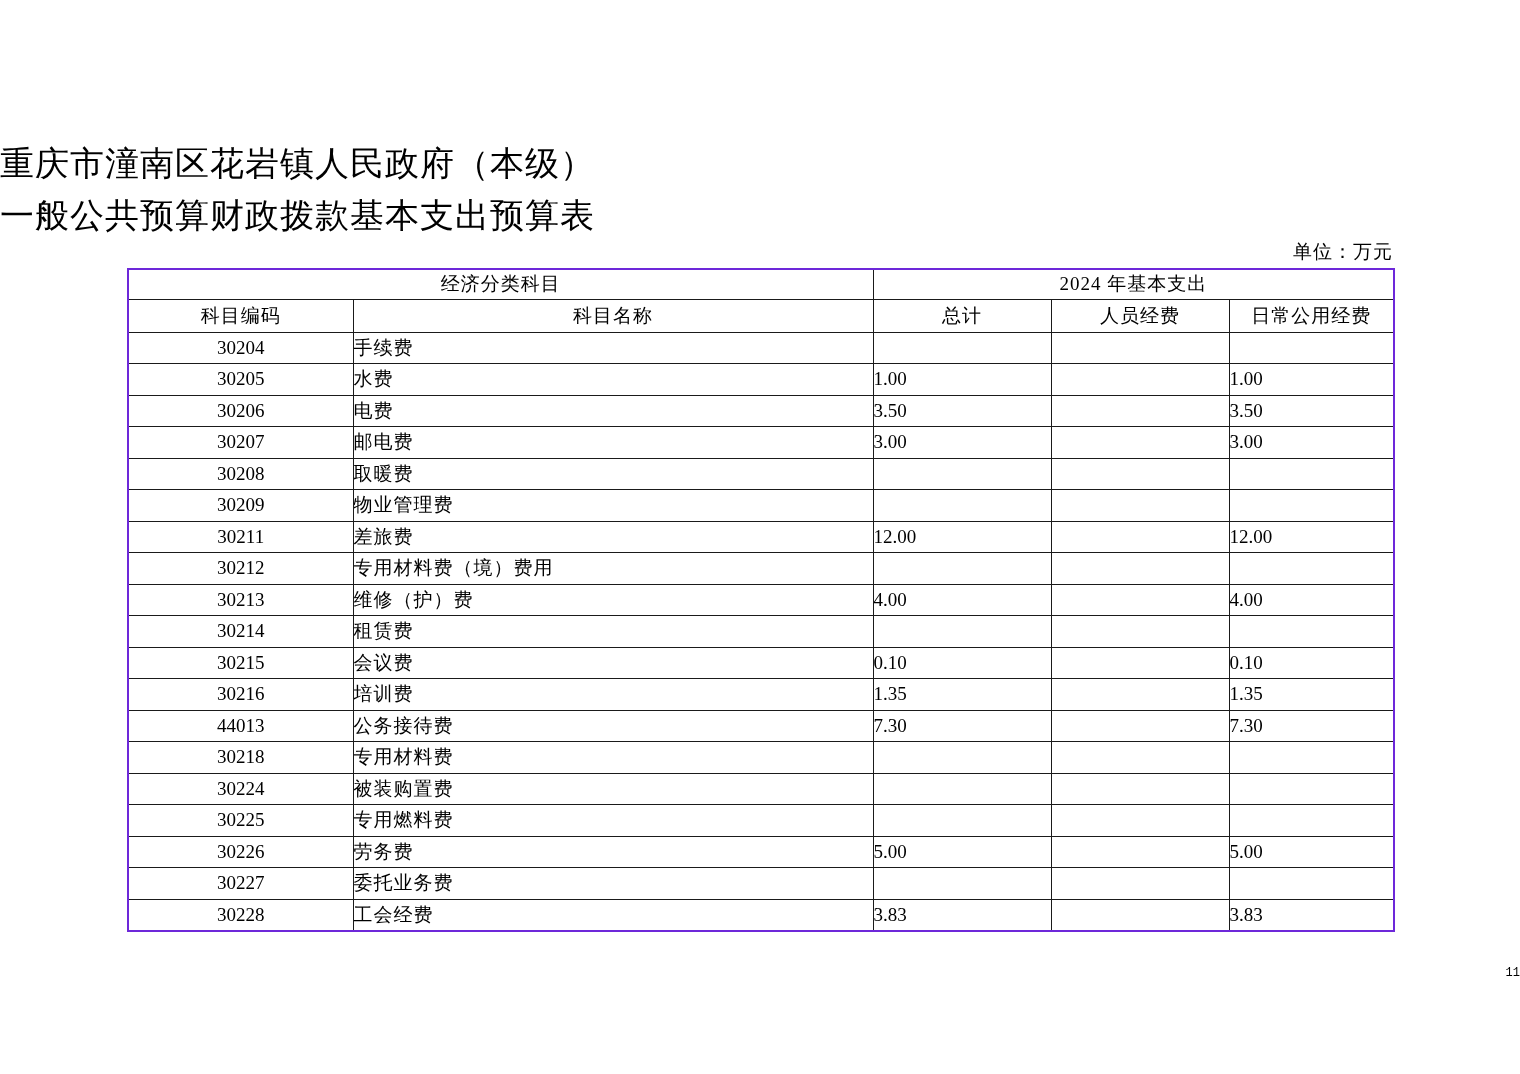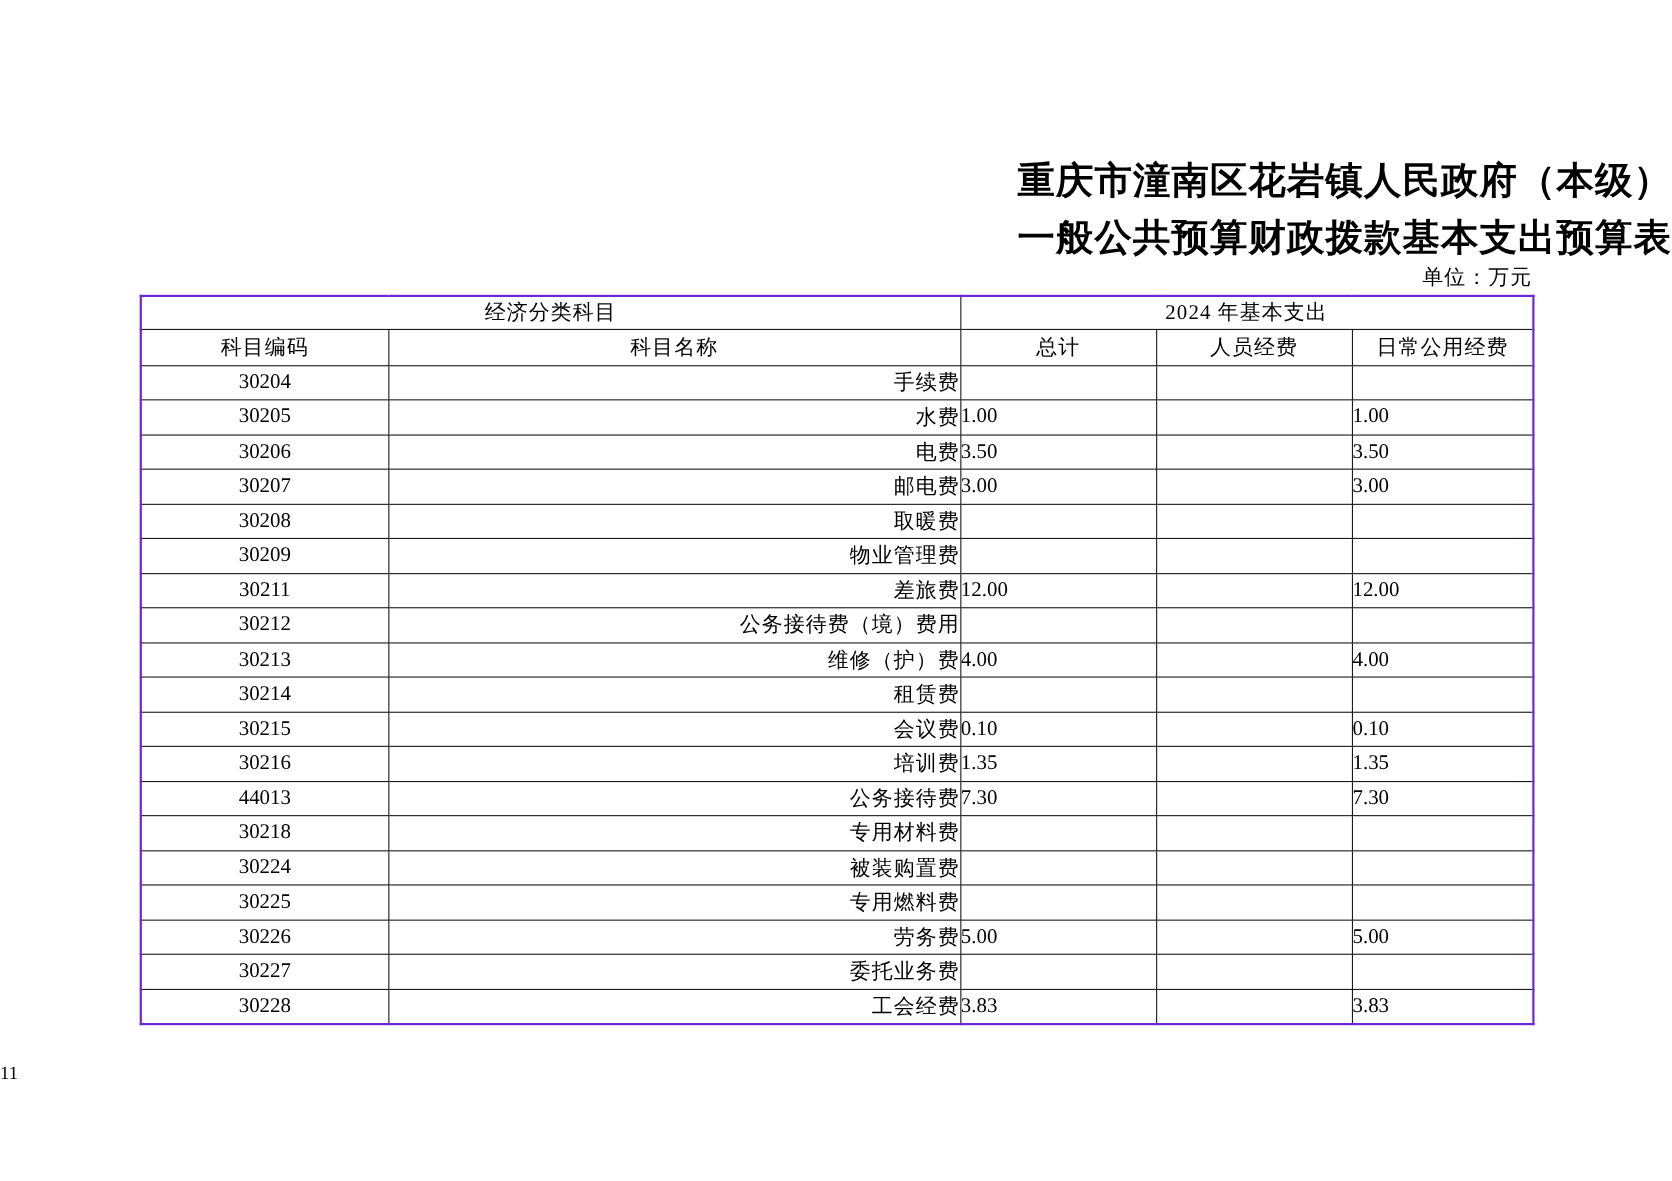"重庆市潼南区花岩镇人民政府（本级）" .doc-title { font-weight: bold -> normal; text-align: right -> left }
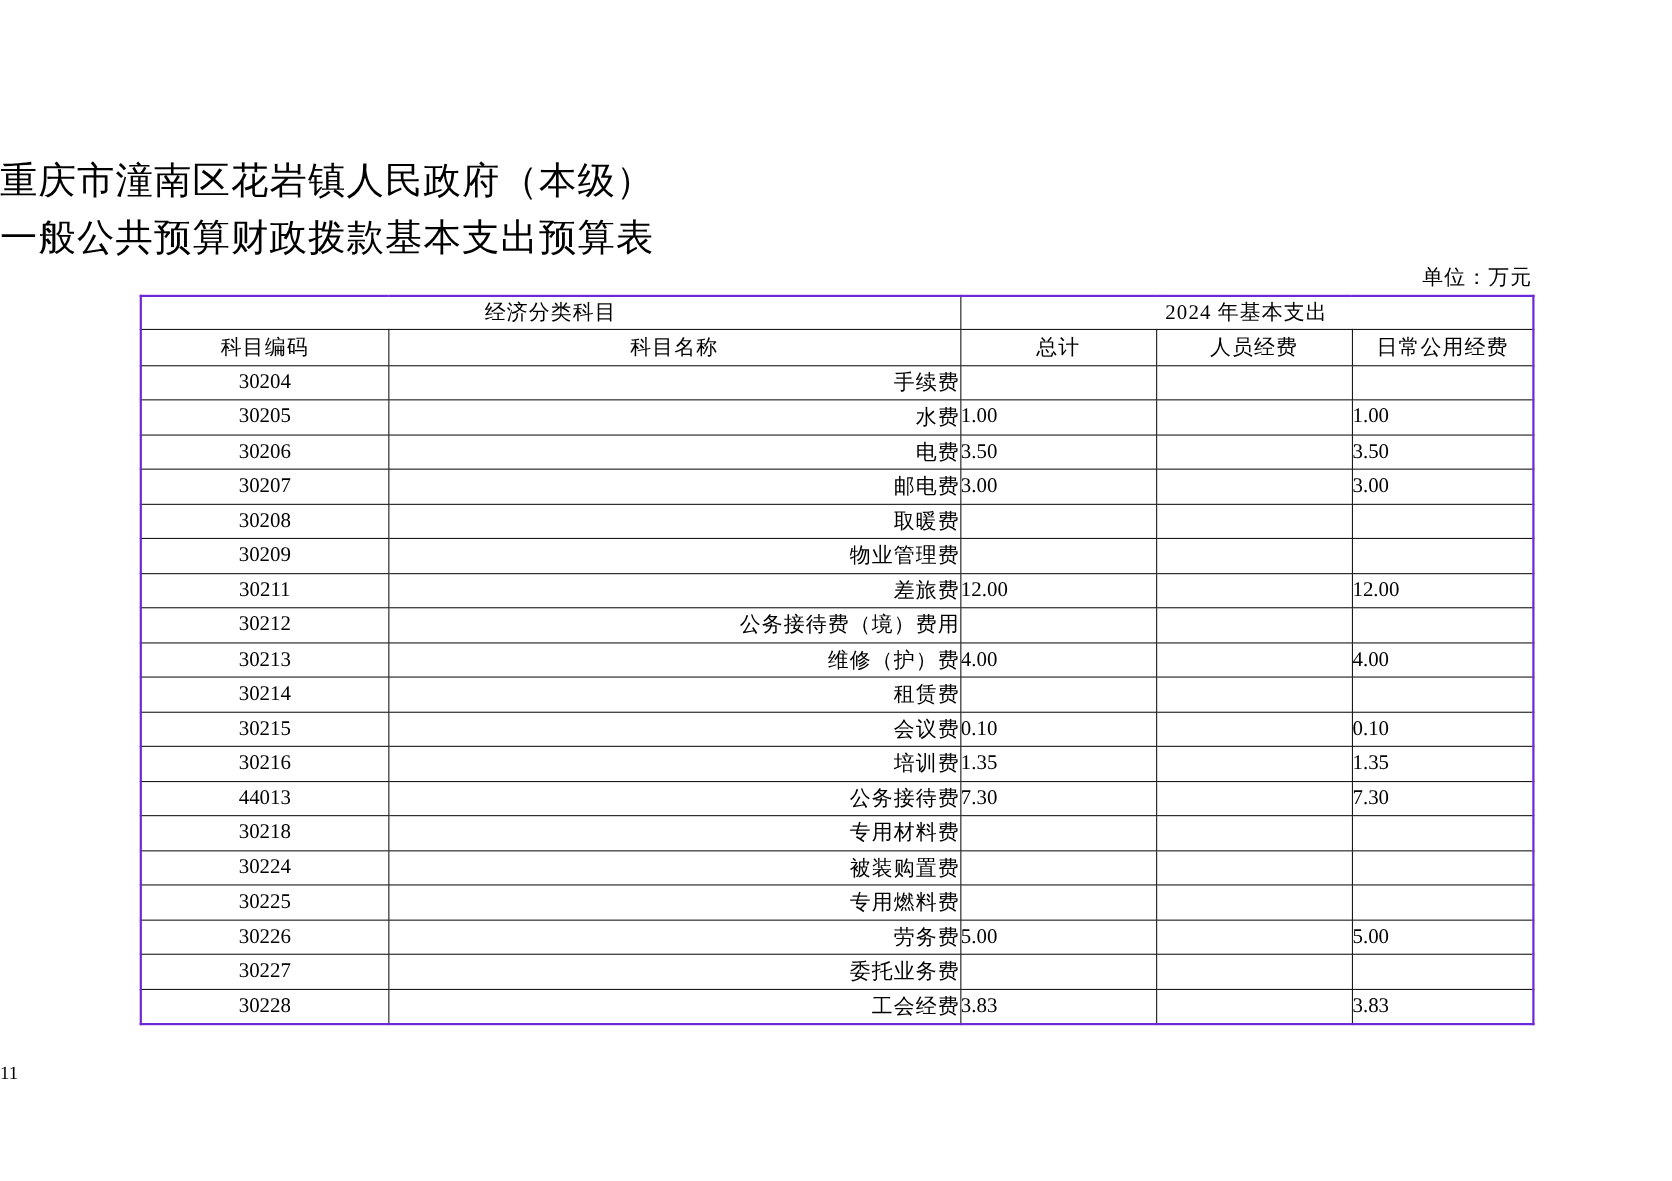"手续费" td.cell-name { text-align: right -> left }
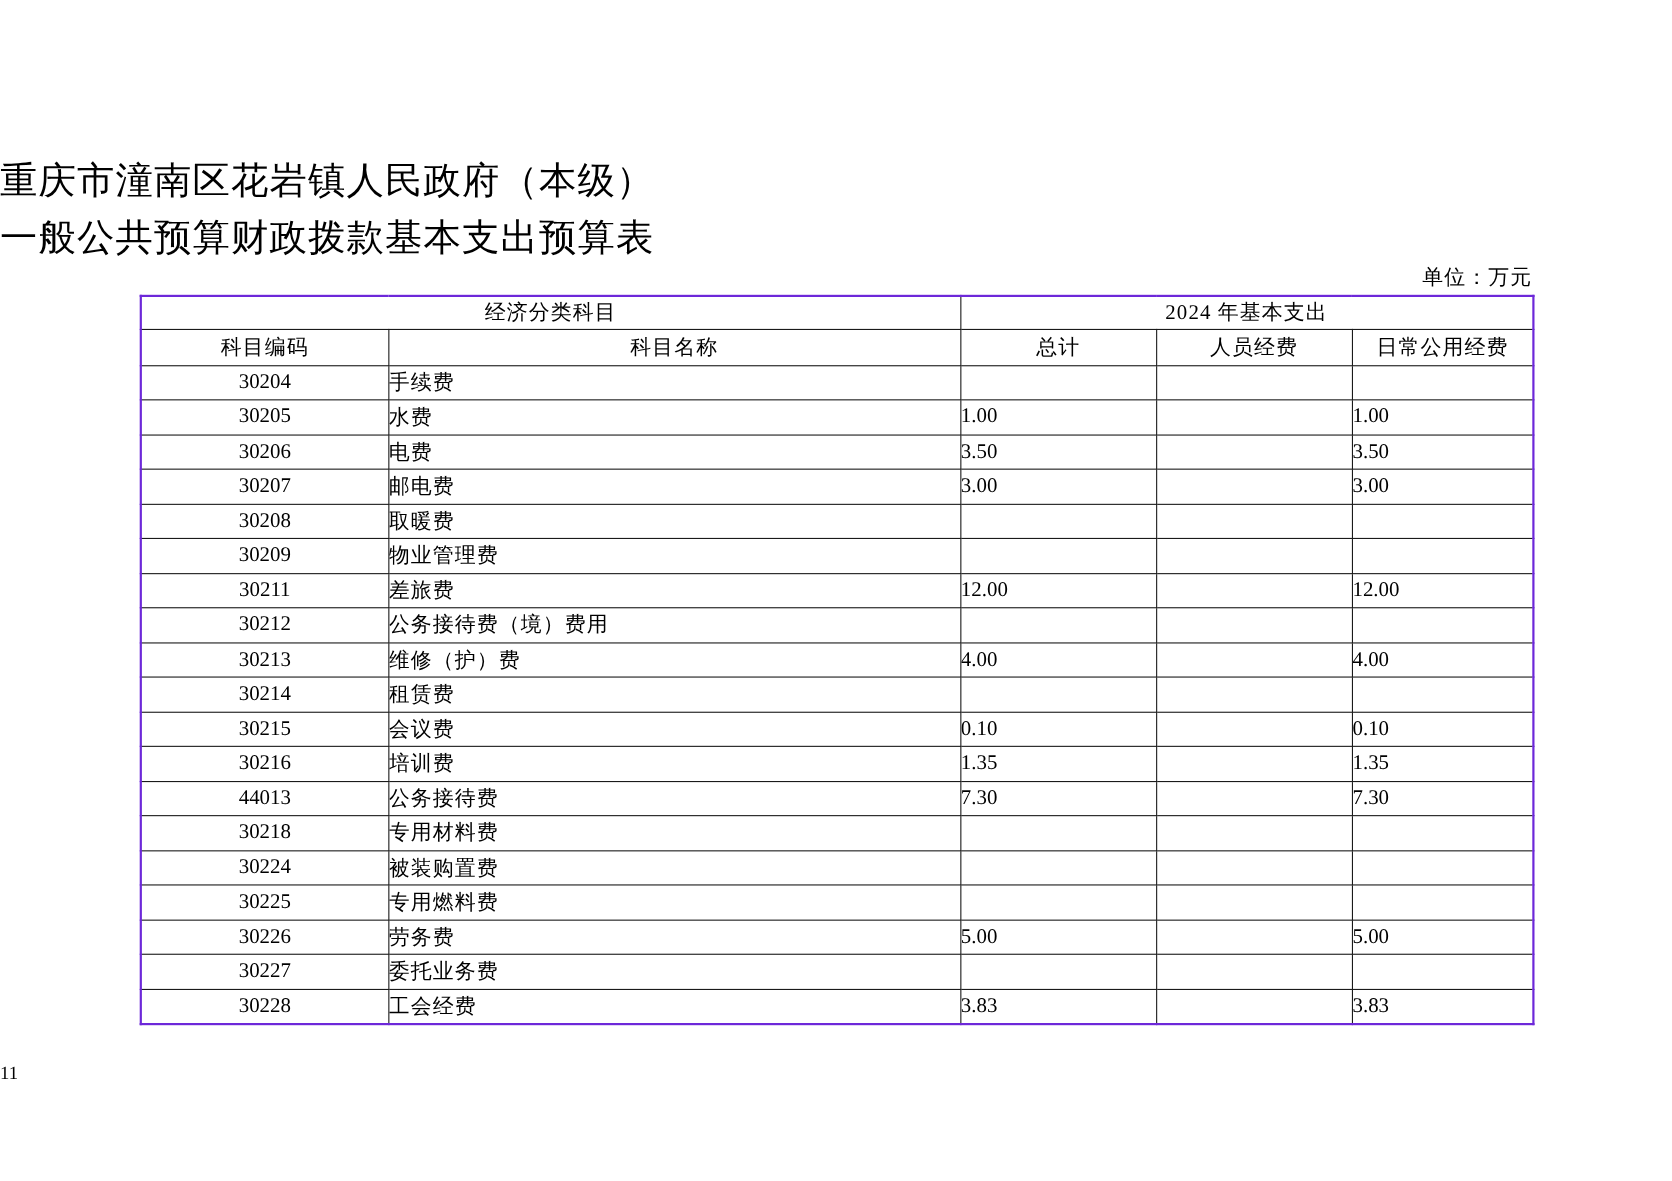"公务接待费（境）费用" td.cell-name { text: 公务接待 -> 专用材料 }
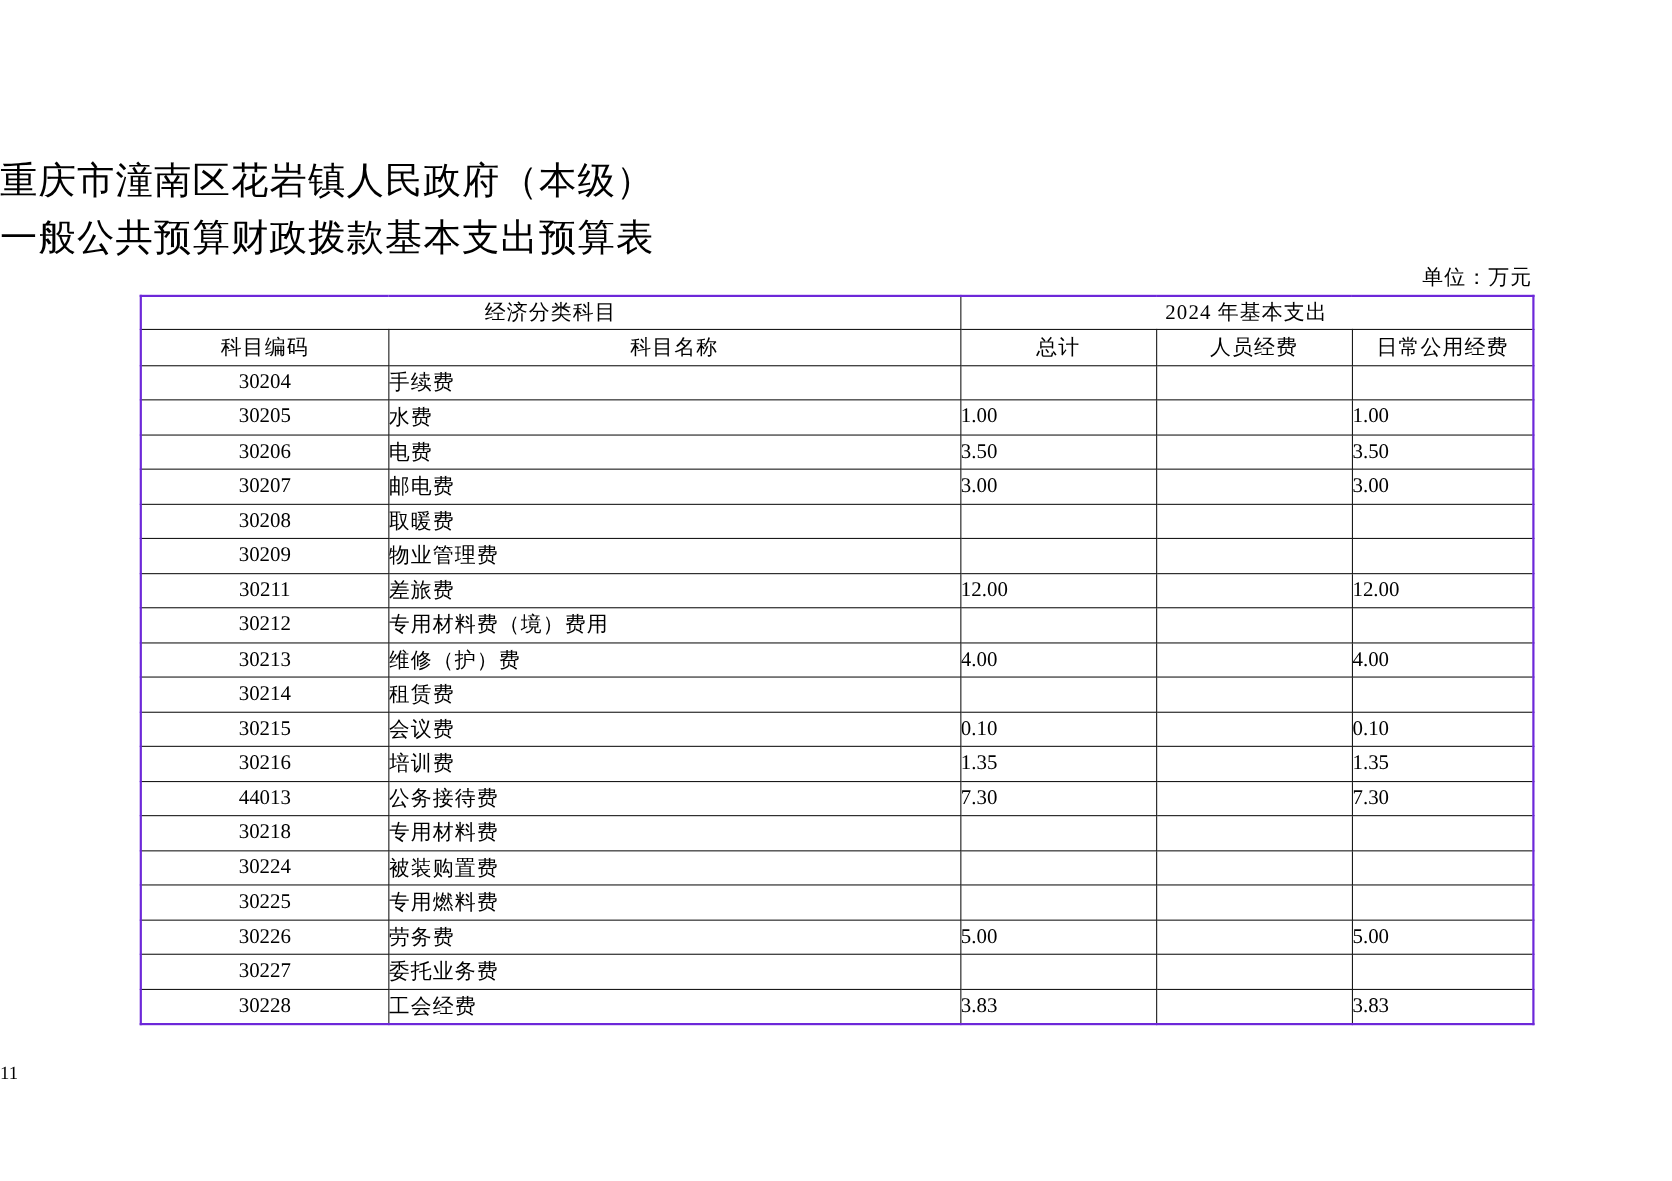"11" .page-number { font-family: none -> Liberation Mono, monospace; font-size: 17px -> 12px; text-align: left -> right }
